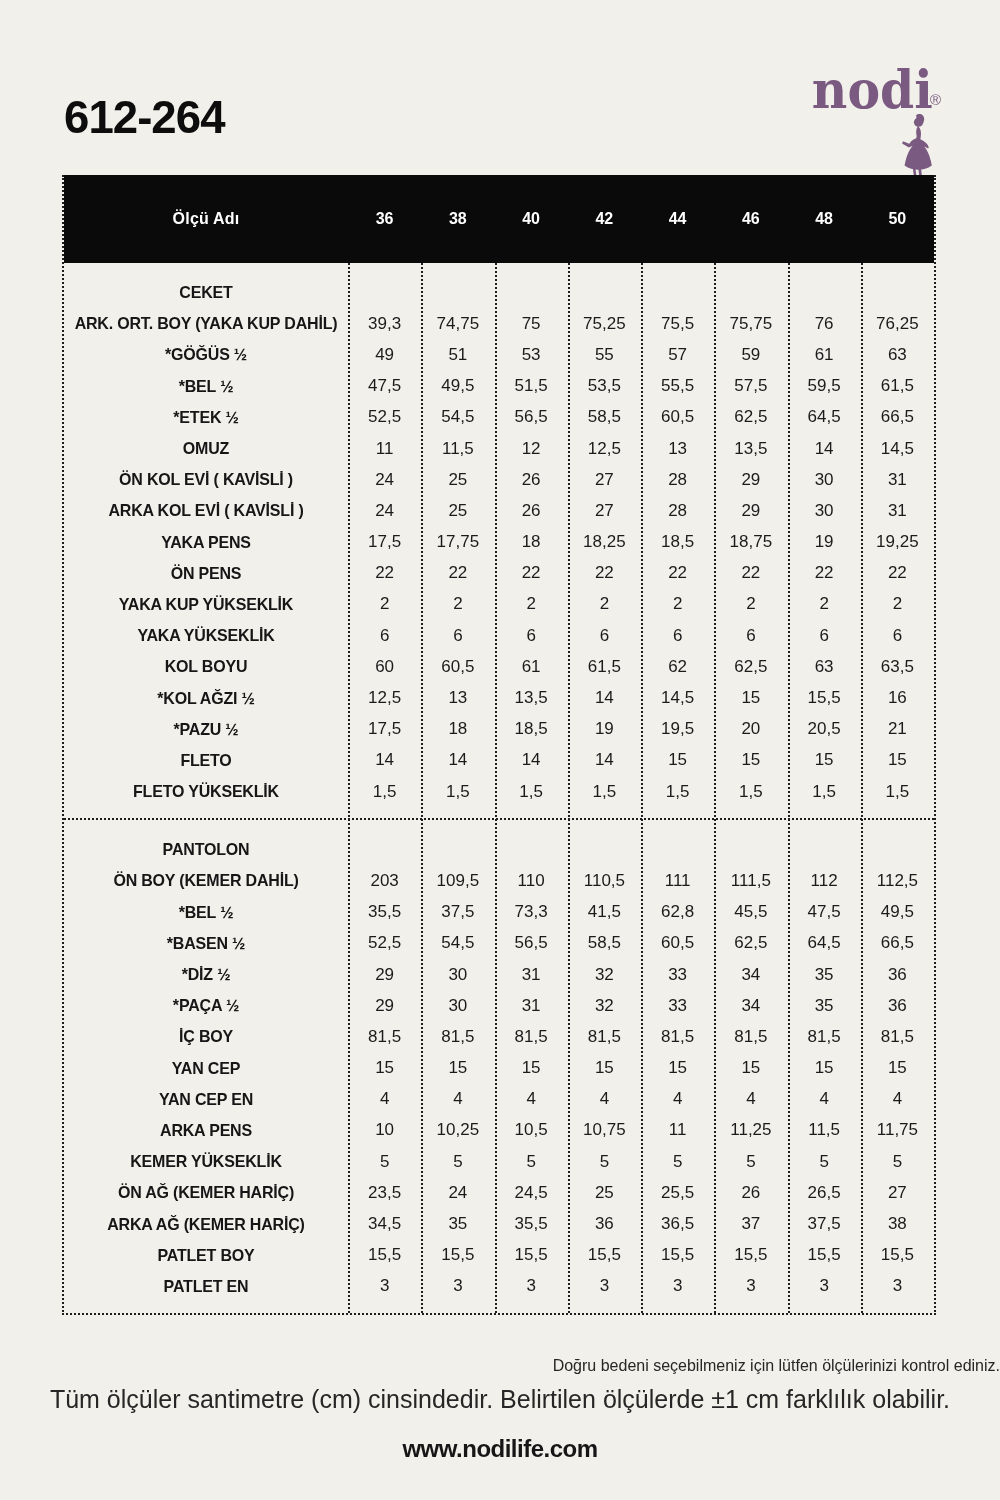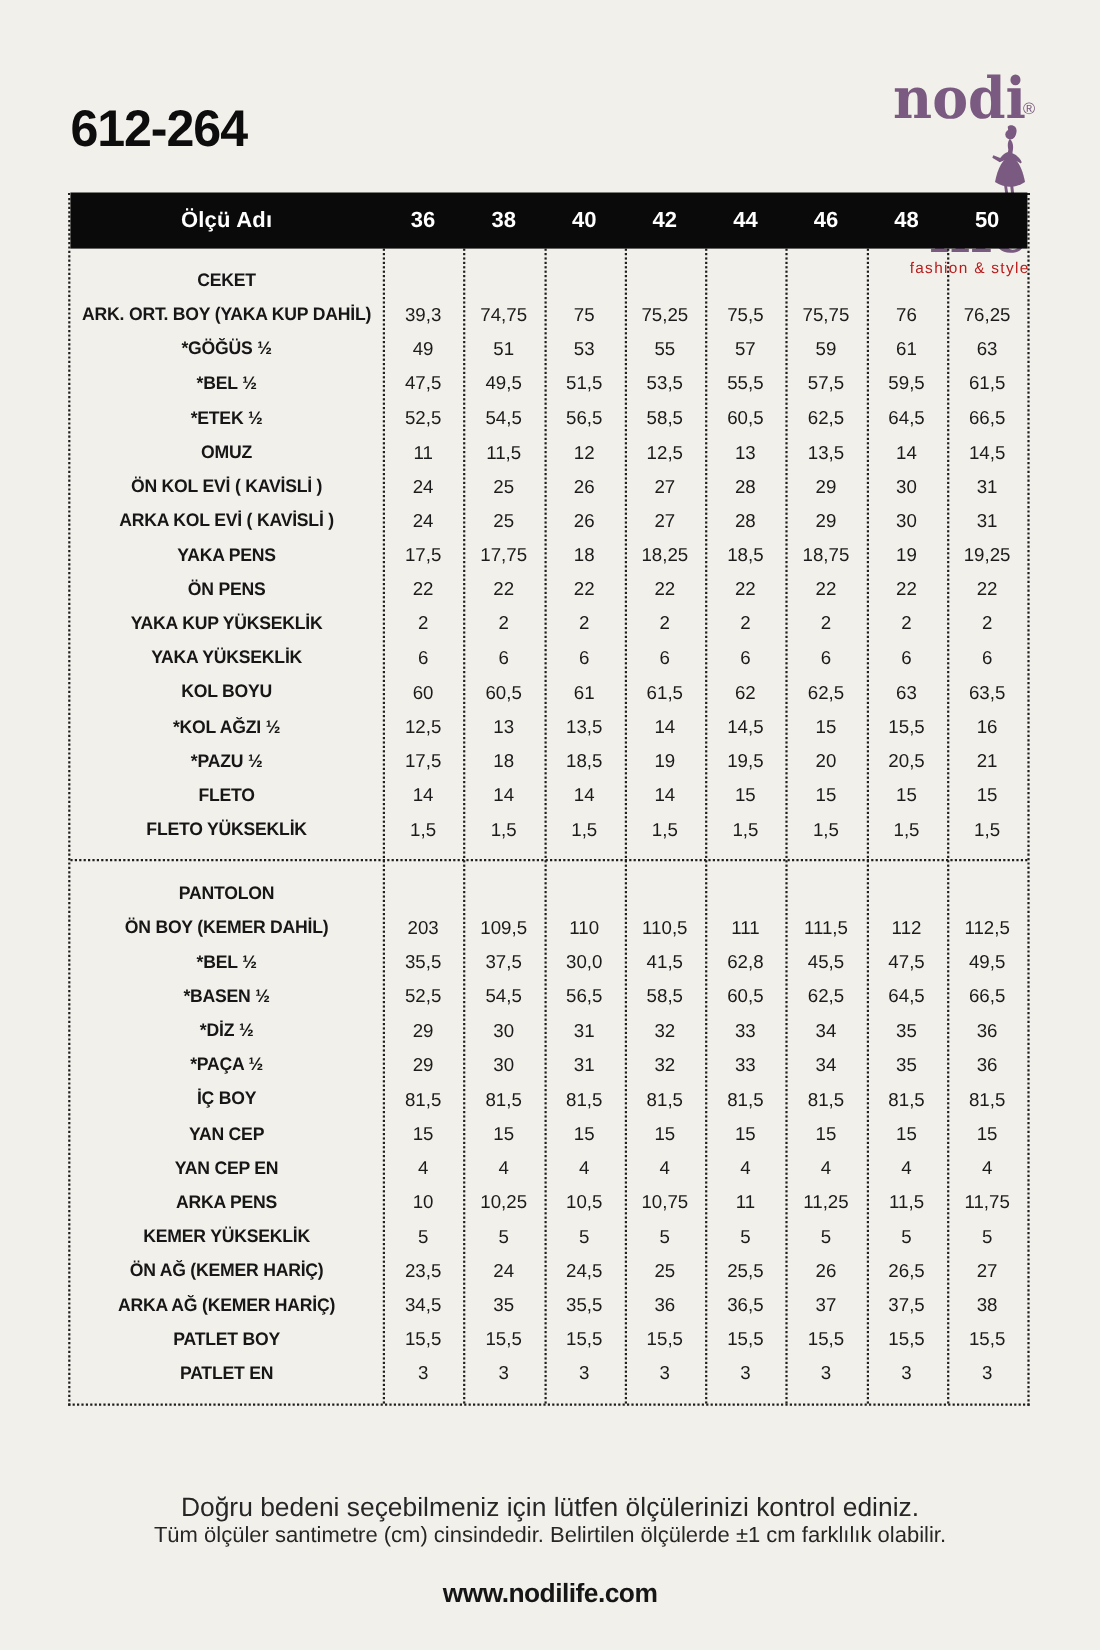"Ölçü Adı" .thead { font-size: 20px -> 16px; height: 51px -> 88px }
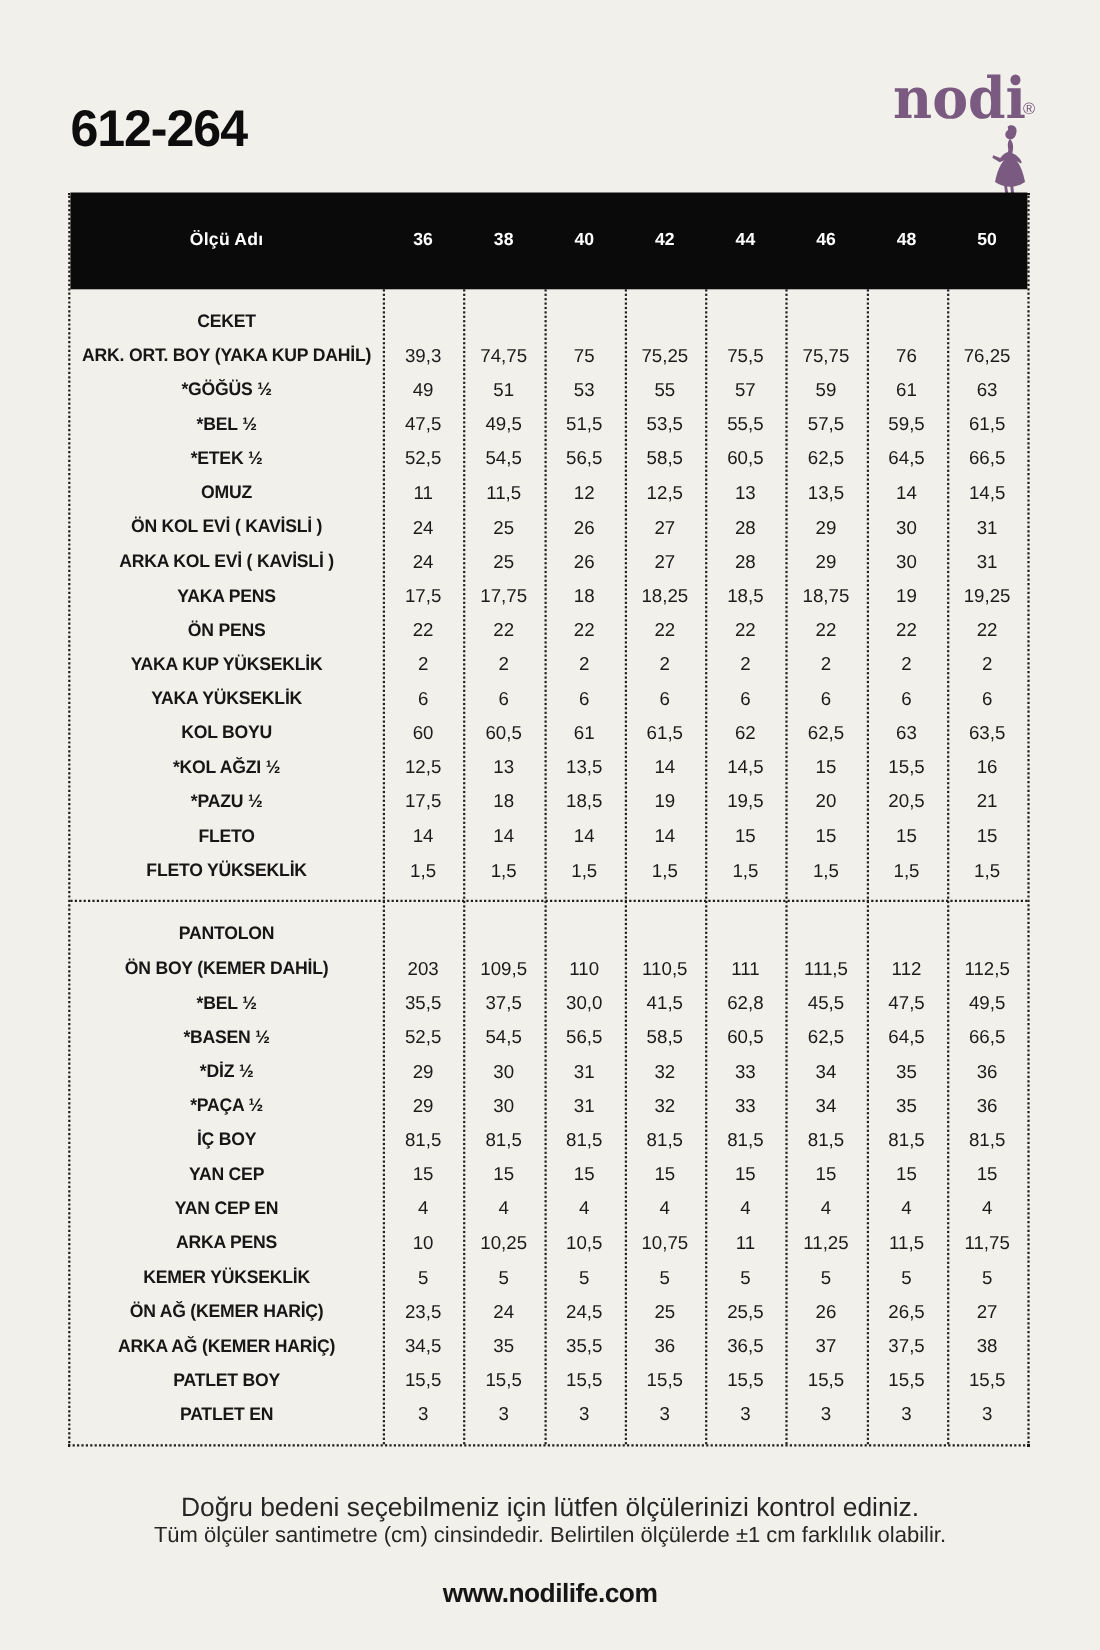"30,0" div.cell-val { text: 30,0 -> 73,3 }
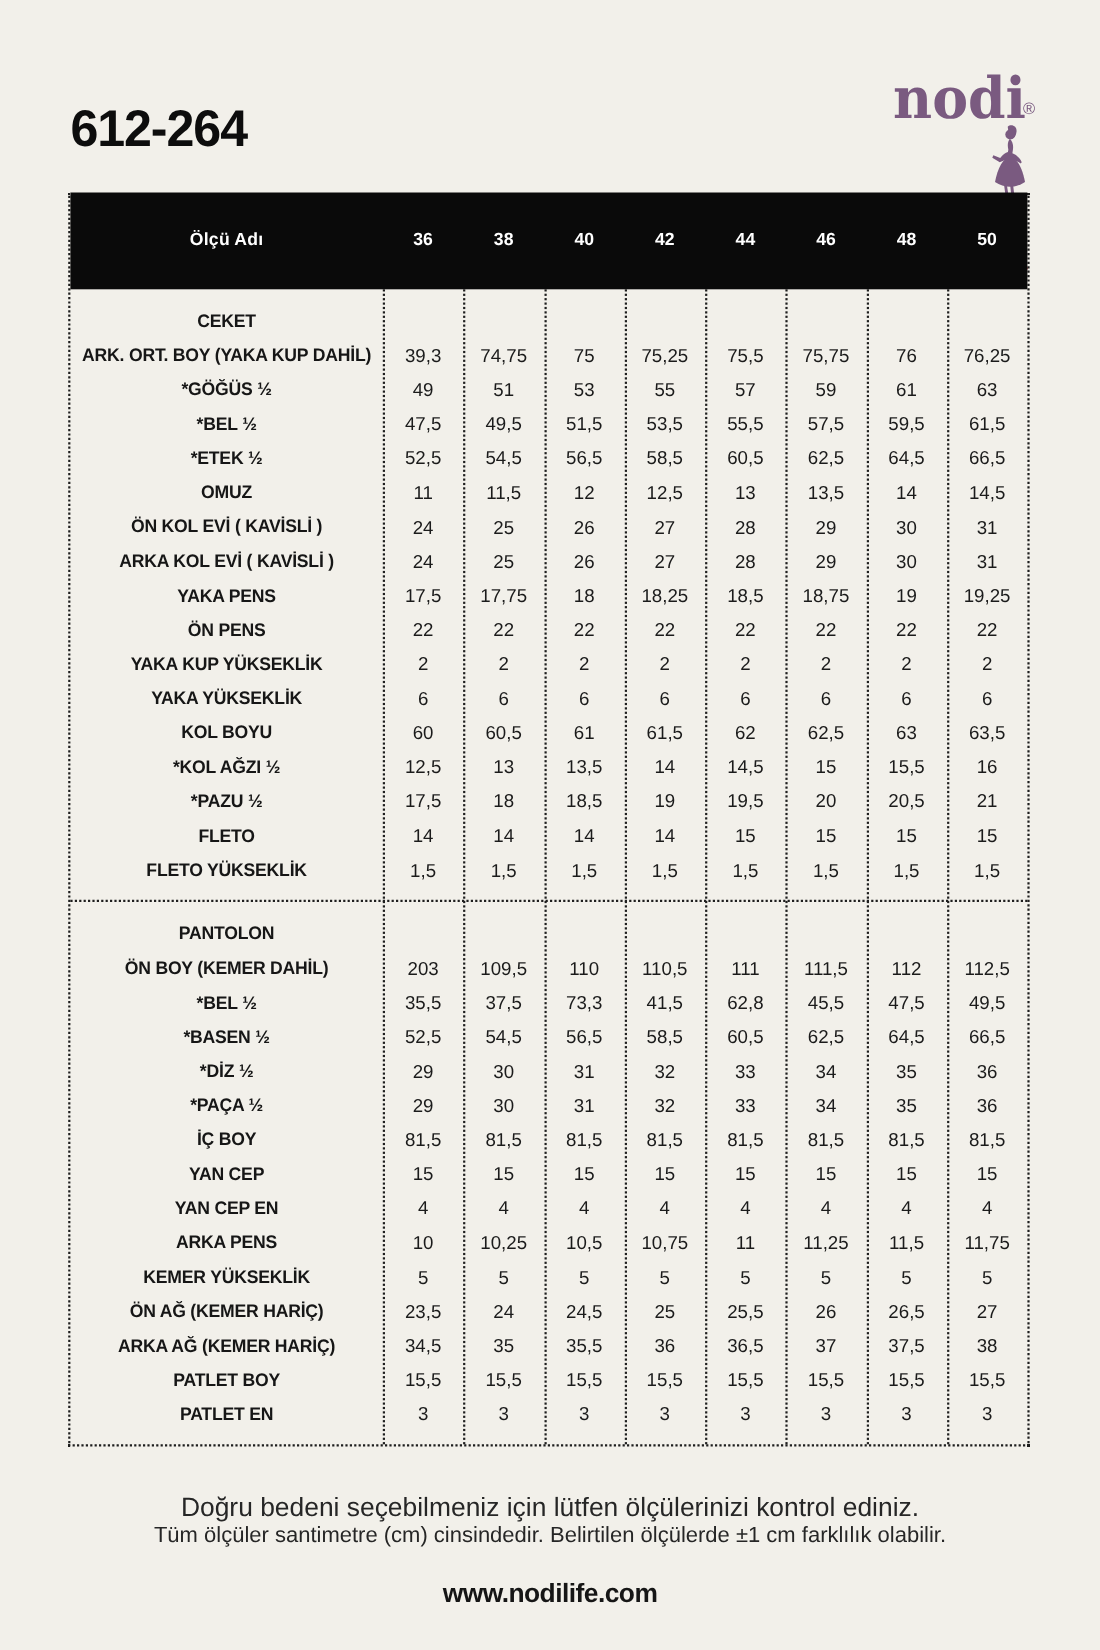"Doğru bedeni seçebilmeniz için lütfen" .note2 { font-size: 24px -> 16px; text-align: none -> right }
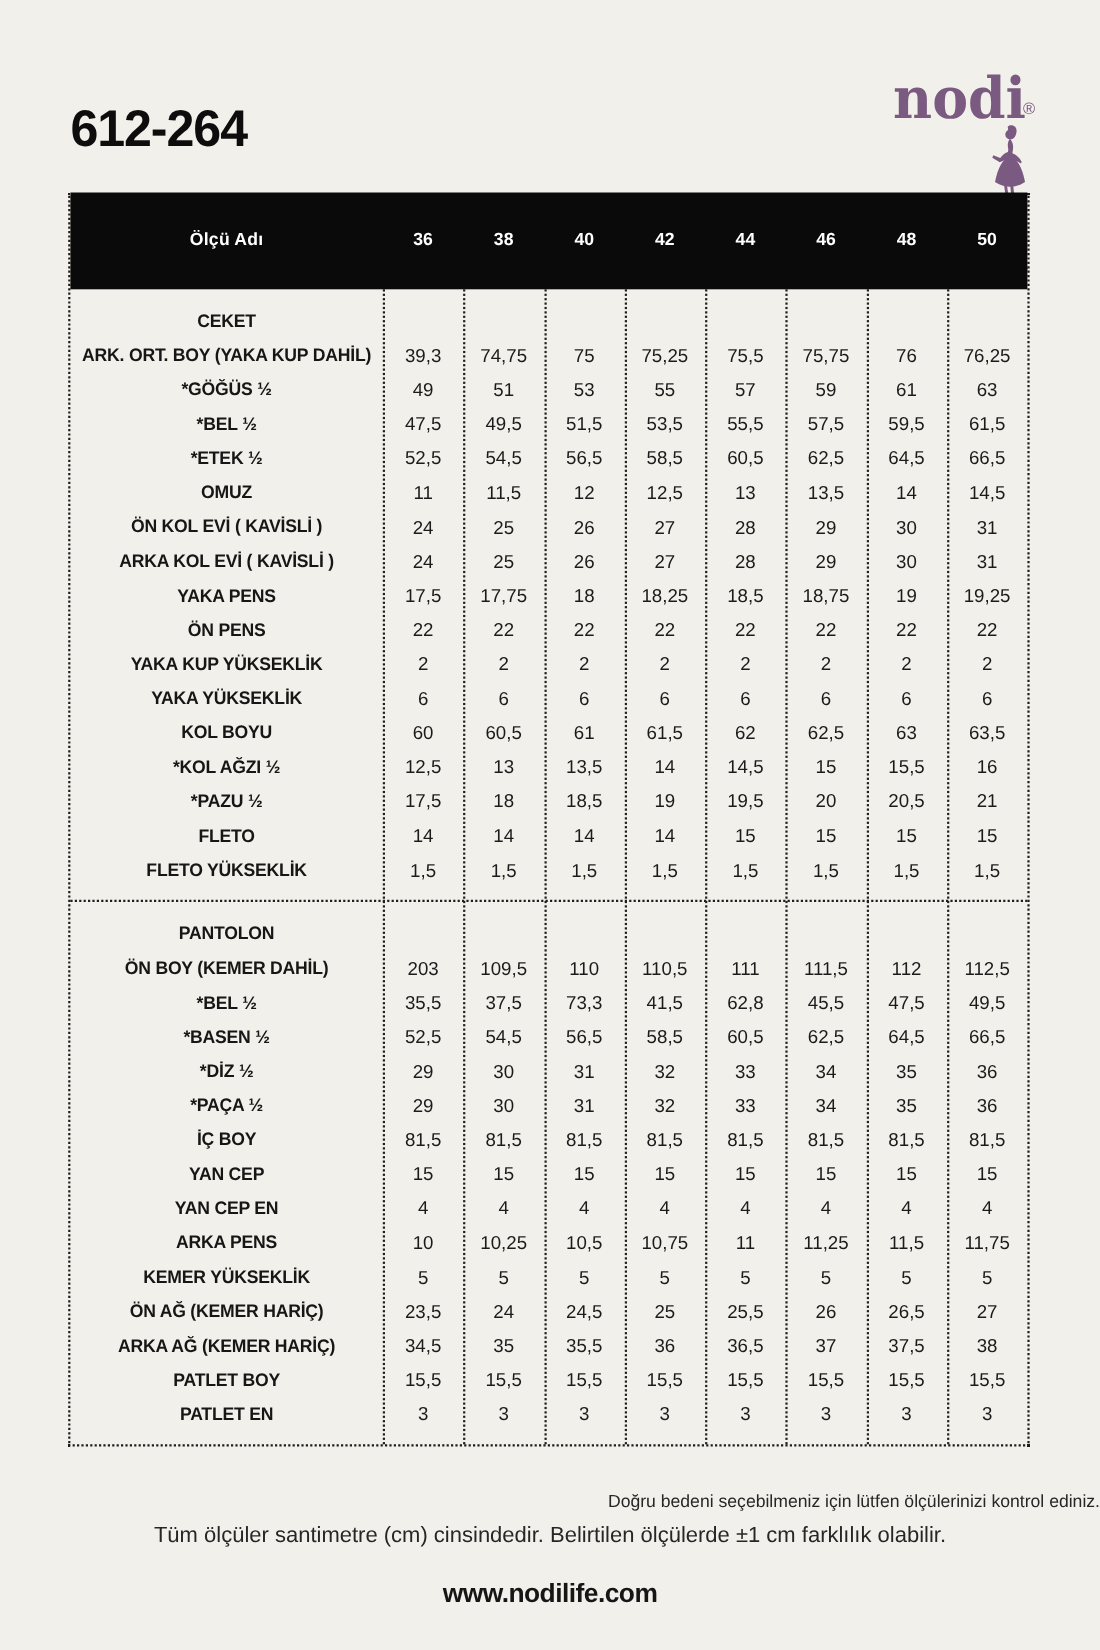"Tüm ölçüler santimetre (cm) cinsindedir." .note3 { font-size: 20px -> 25px }
